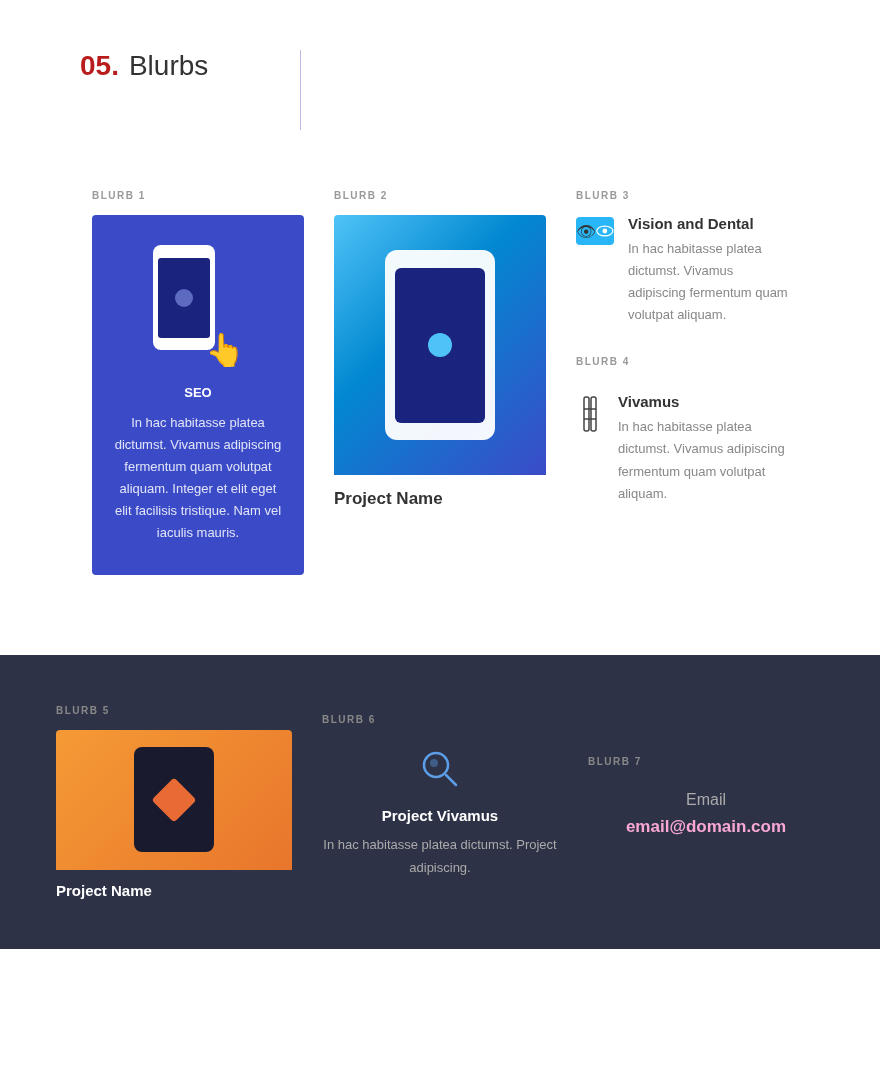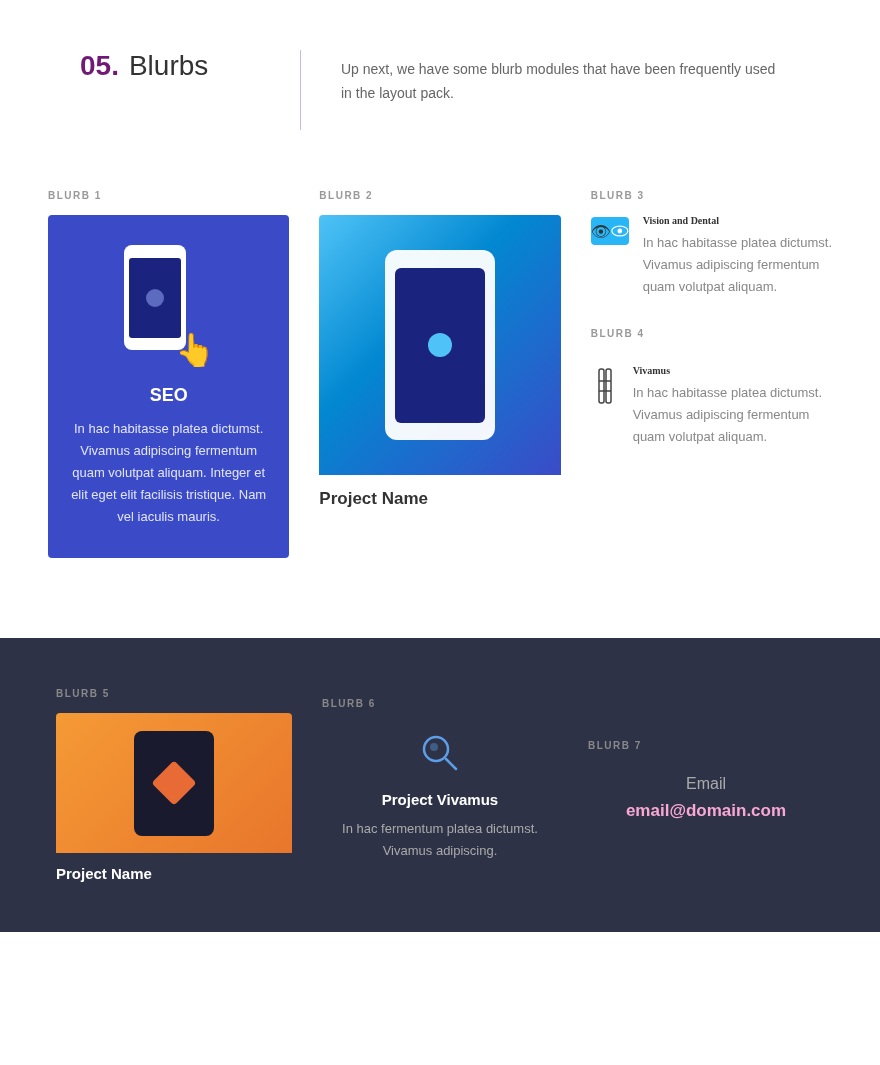"05." .section-number { color: #701a75 -> #b91c1c }
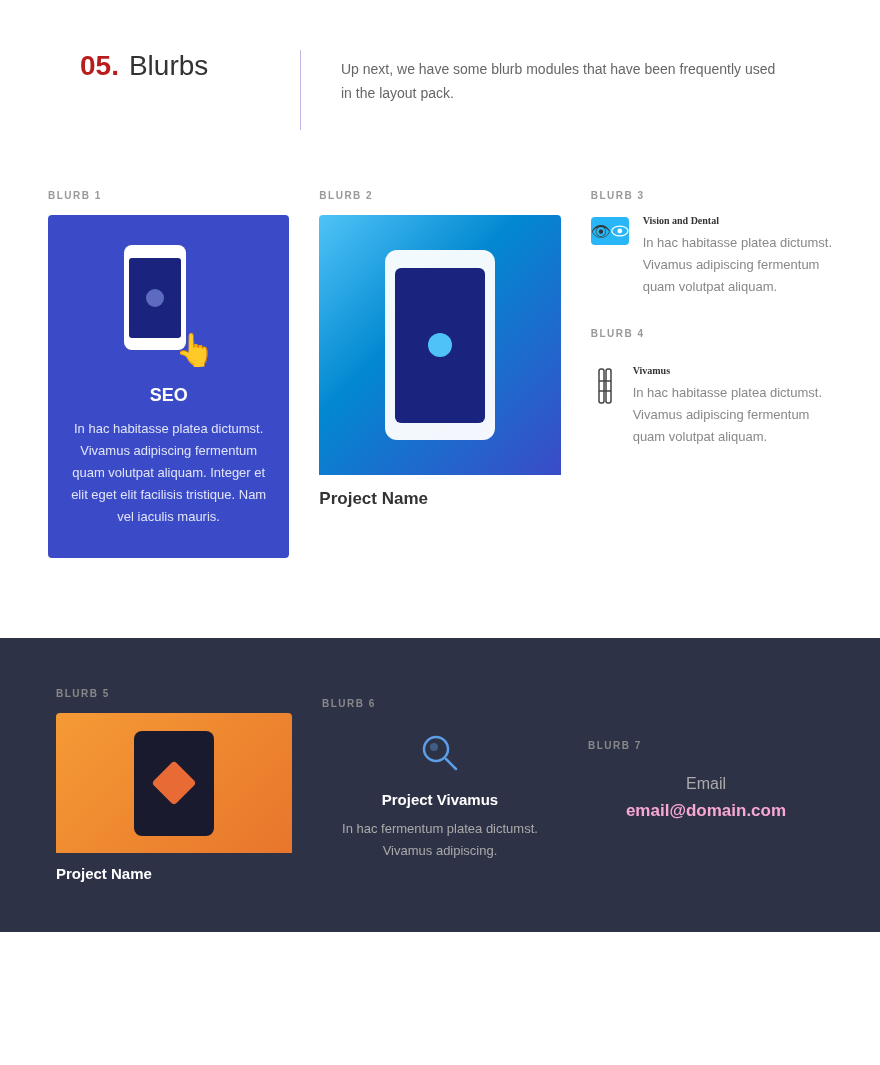"Up next, we have some" p.header-description { html: <p>Up next, we have some blurb modules that have been frequently used in the layout pack.</p> -> none }
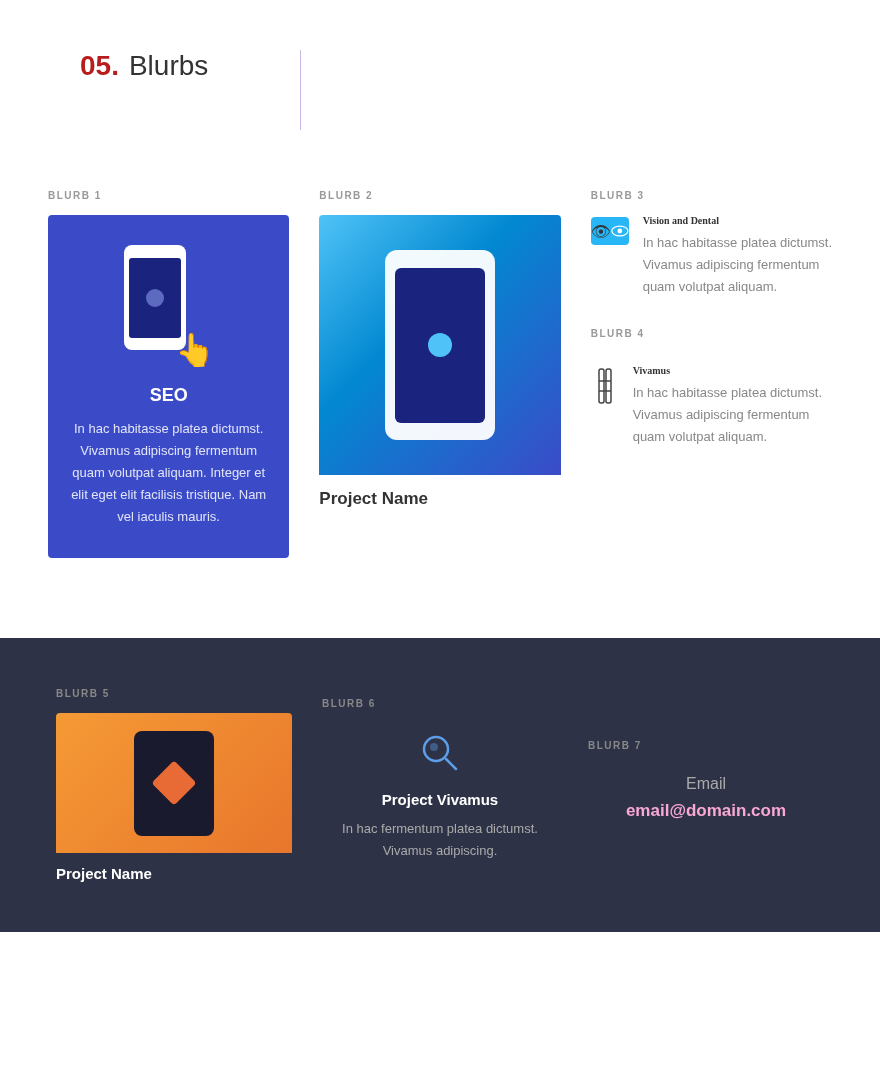"BLURB 1" .blurbs-row { padding: 20px 48px -> 20px 92px }
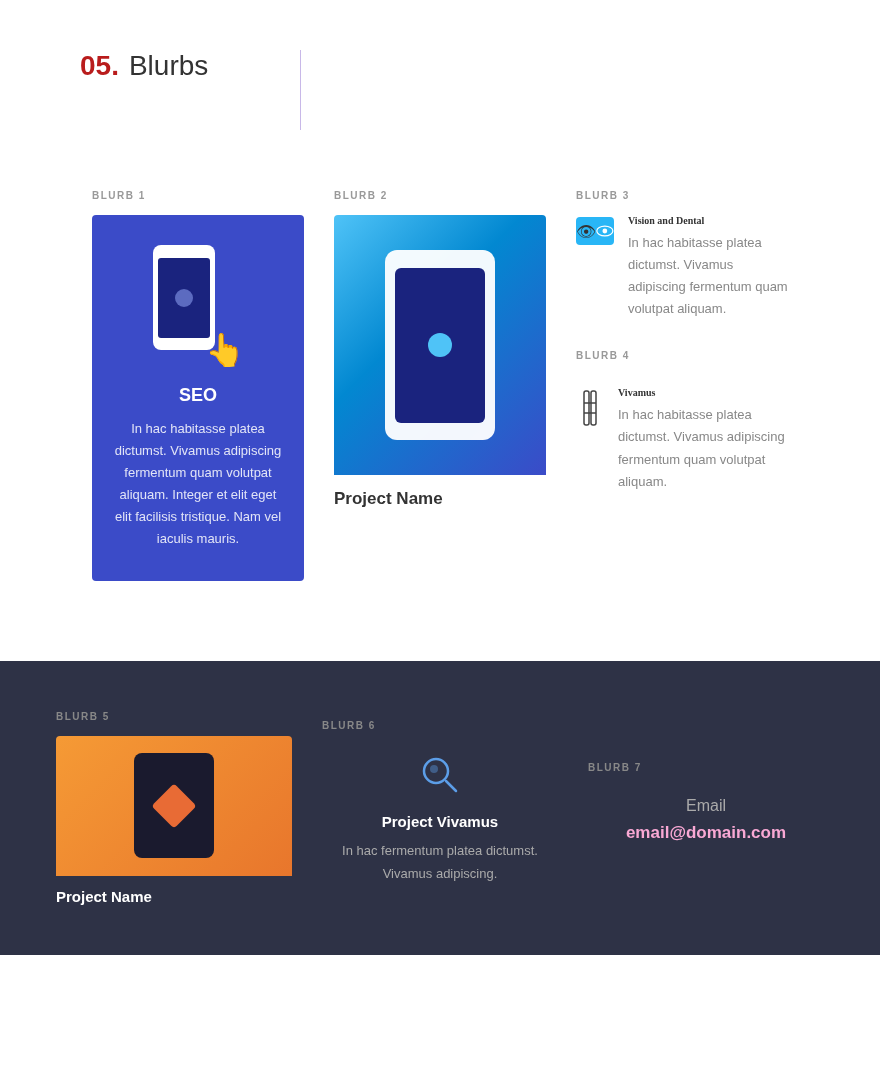"Vision and Dental" .blurb-item-title { font-family: Liberation Serif, serif -> Liberation Sans, sans-serif; font-size: 10px -> 15px }
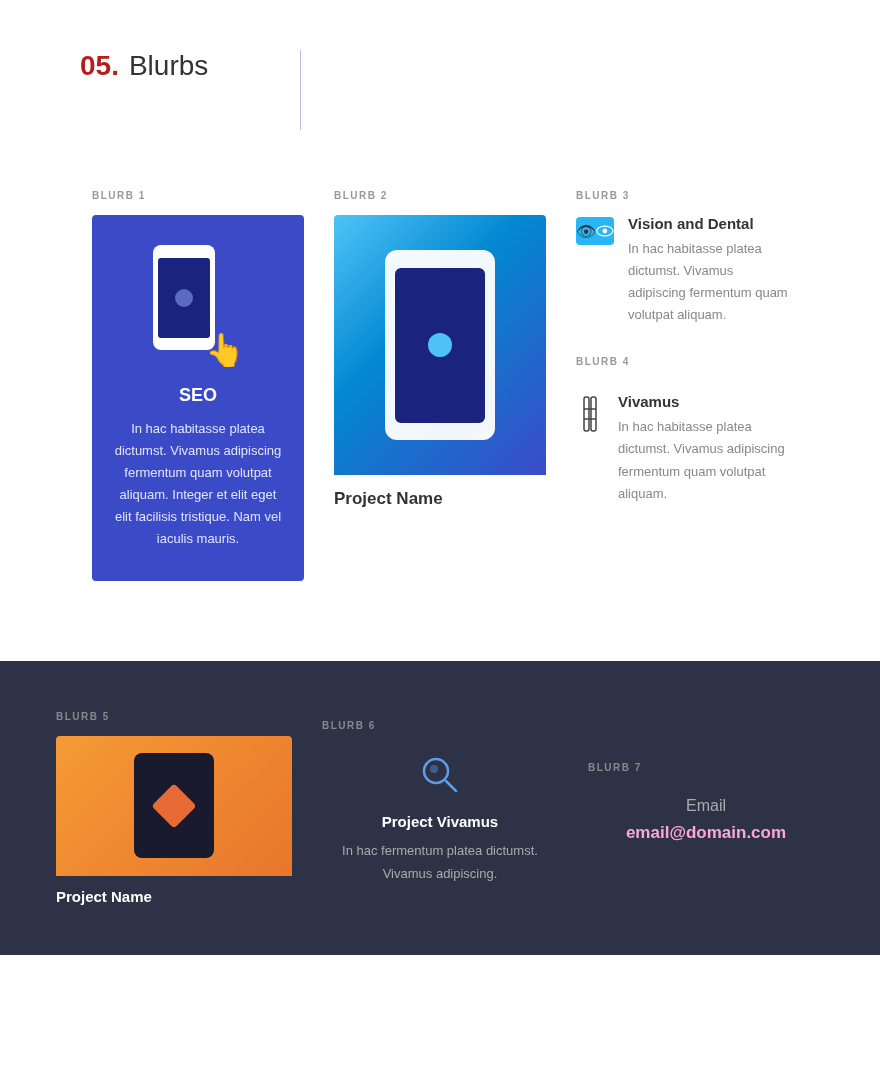"SEO" .blurb1-title { font-size: 18px -> 13px }
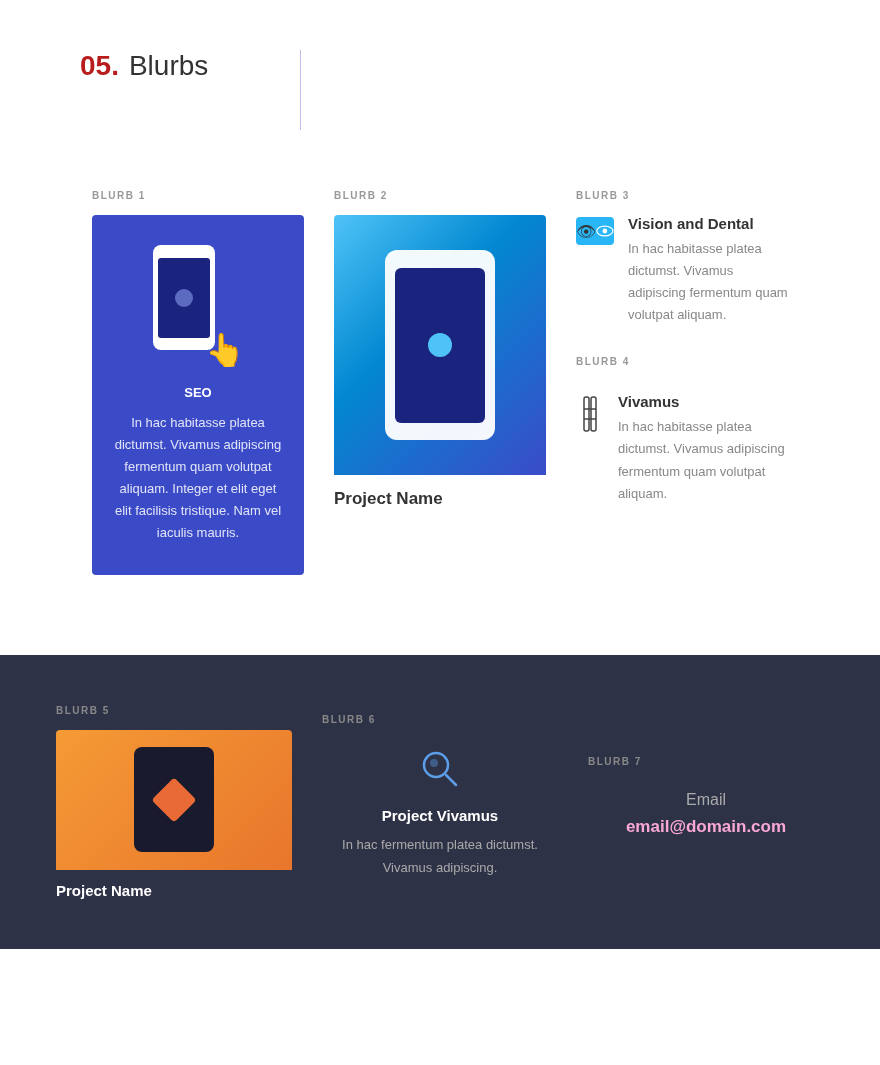"In hac fermentum platea dictumst." div.blurb6-text { text: fermentum platea dictumst. Vivamus -> habitasse platea dictumst. Project }
